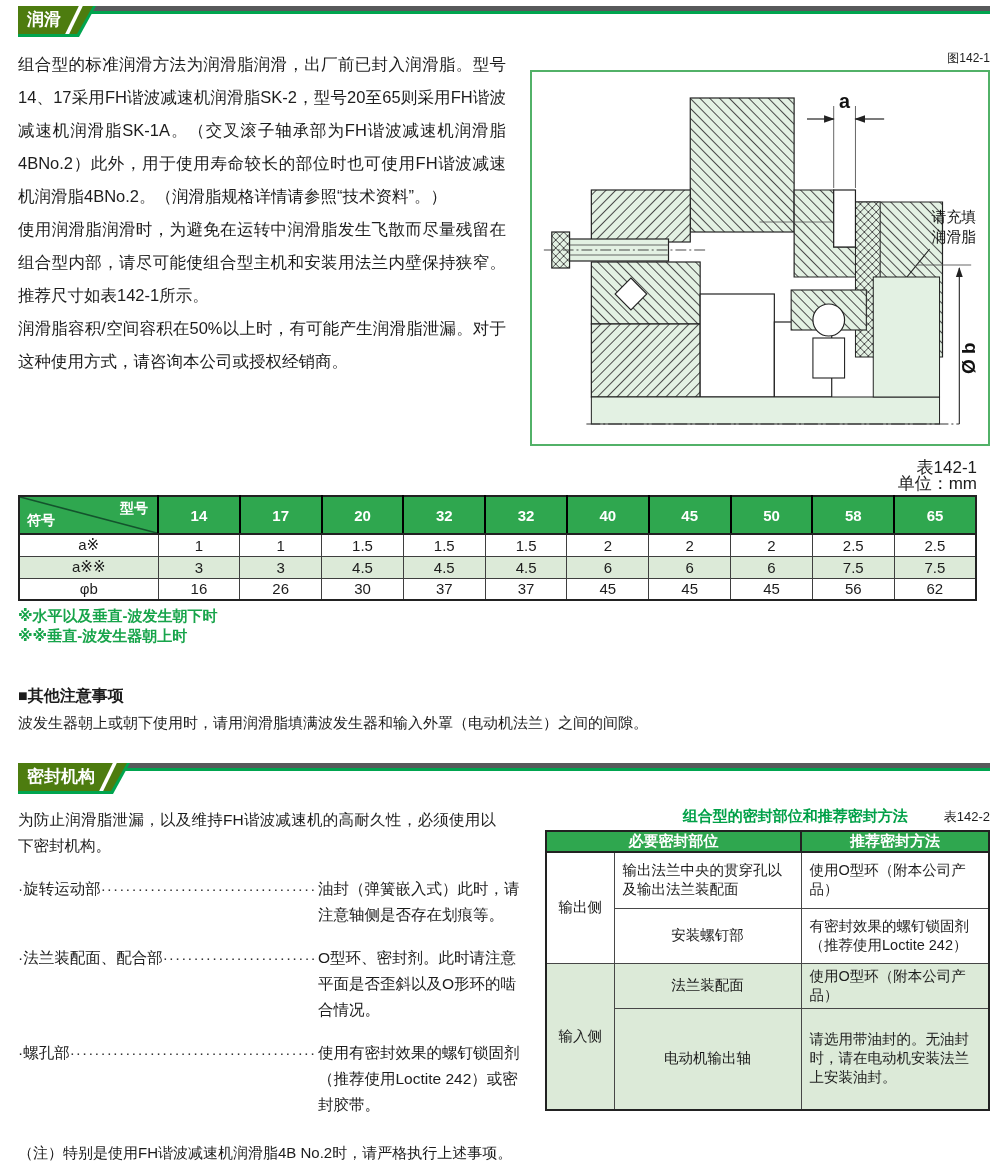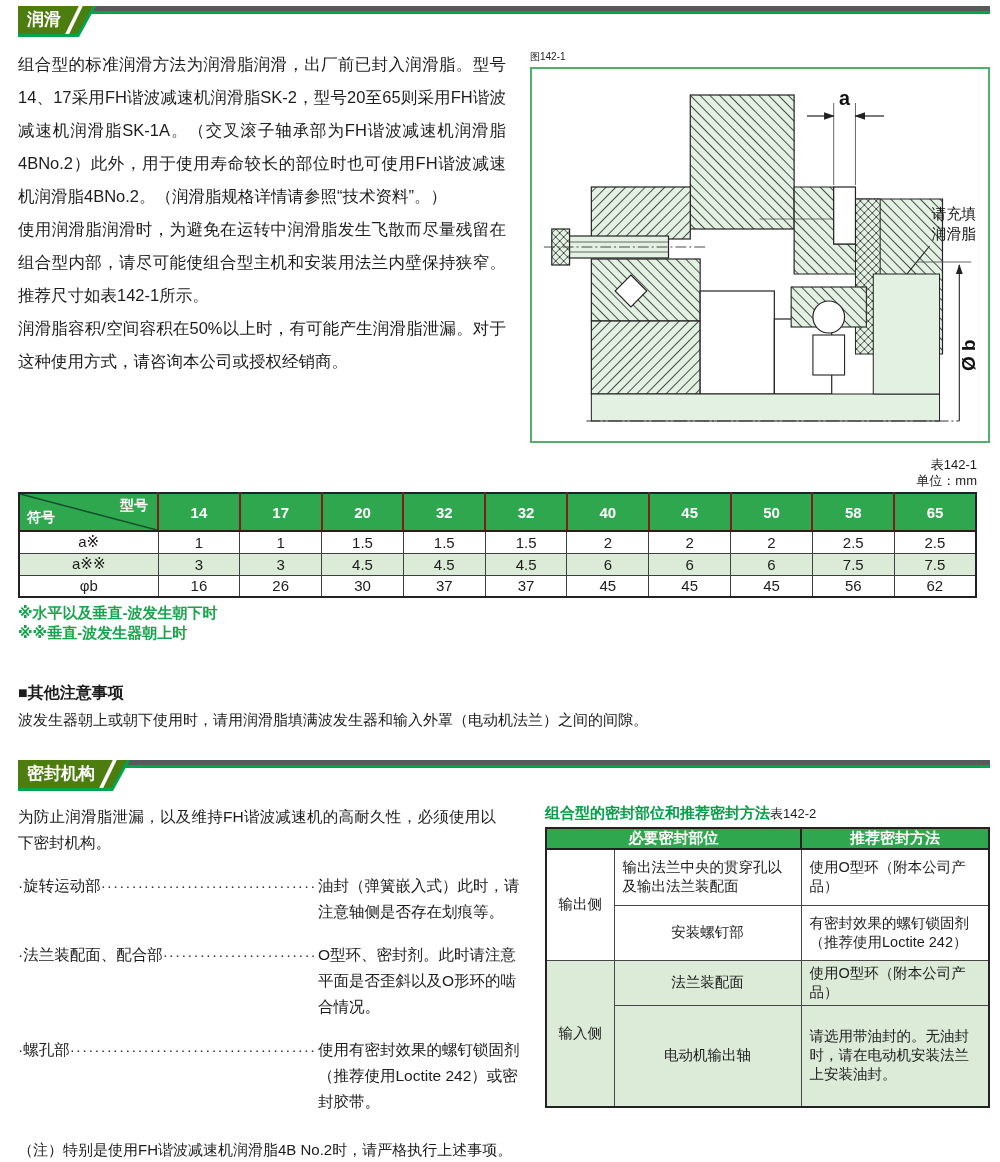"图142-1" .figlabel { font-size: 10px -> 12px; text-align: none -> right }
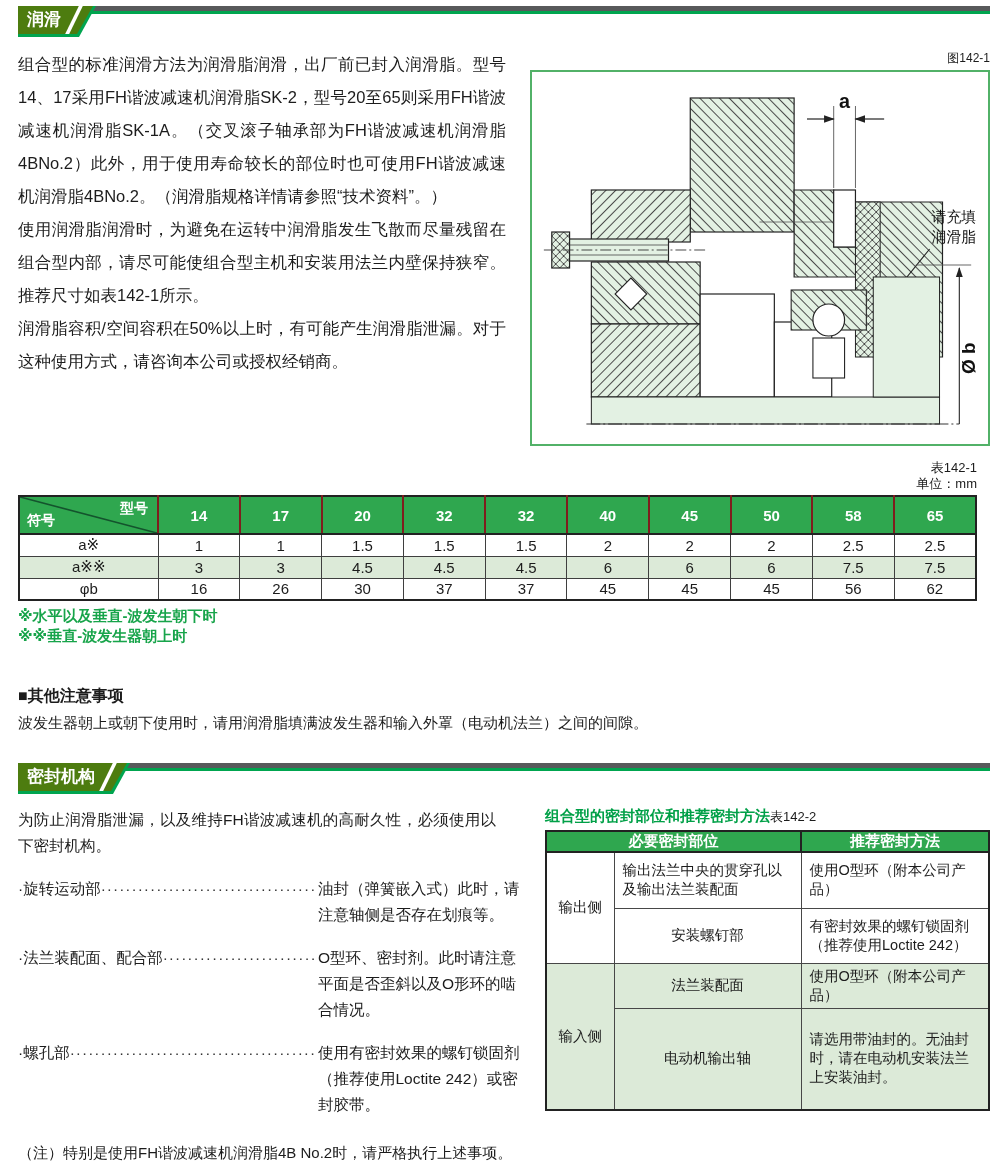"表142-1" .t1meta { font-size: 13px -> 17px }
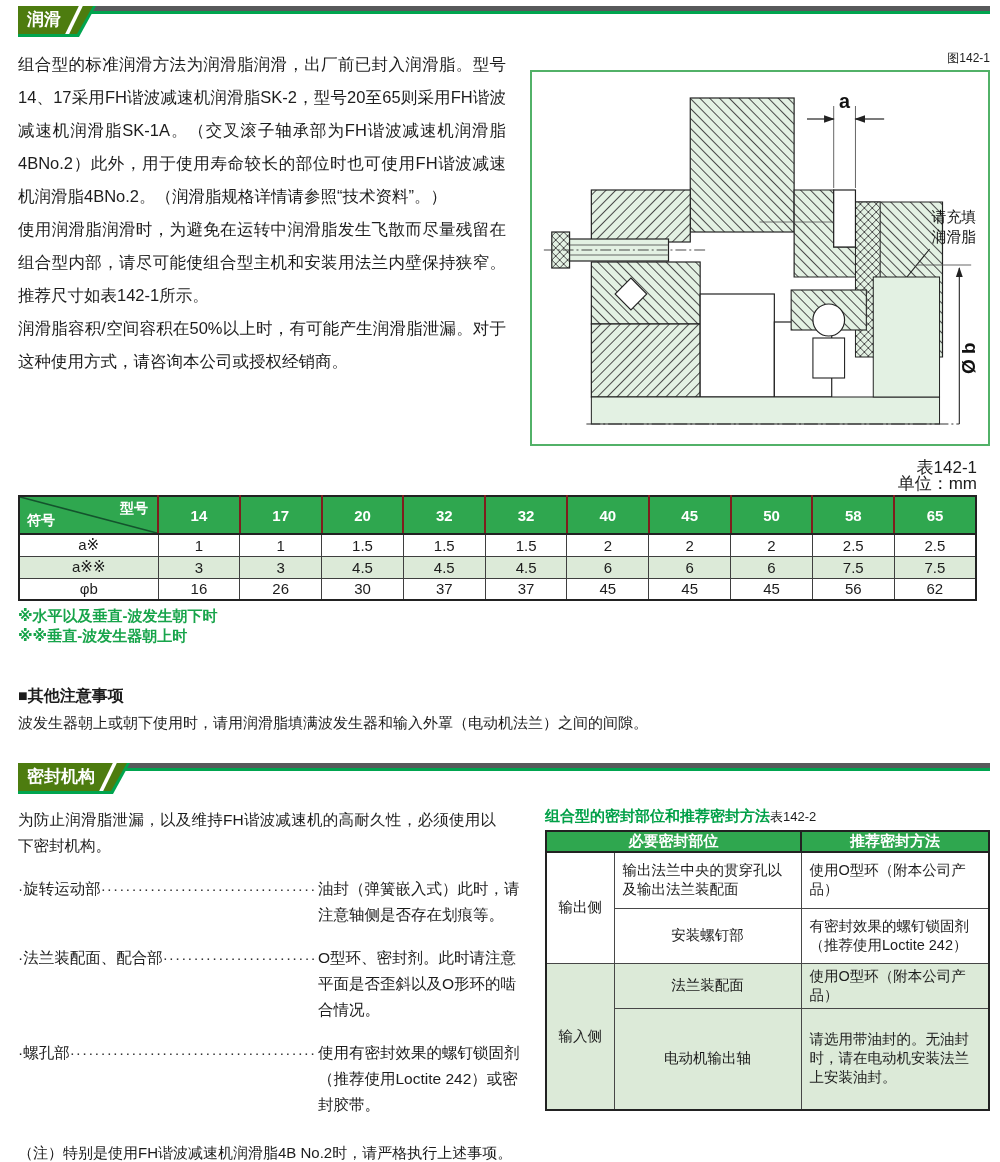"14" table.t1 thead th { border-left: 2px solid #7f1d1d -> 2px solid #000000 }
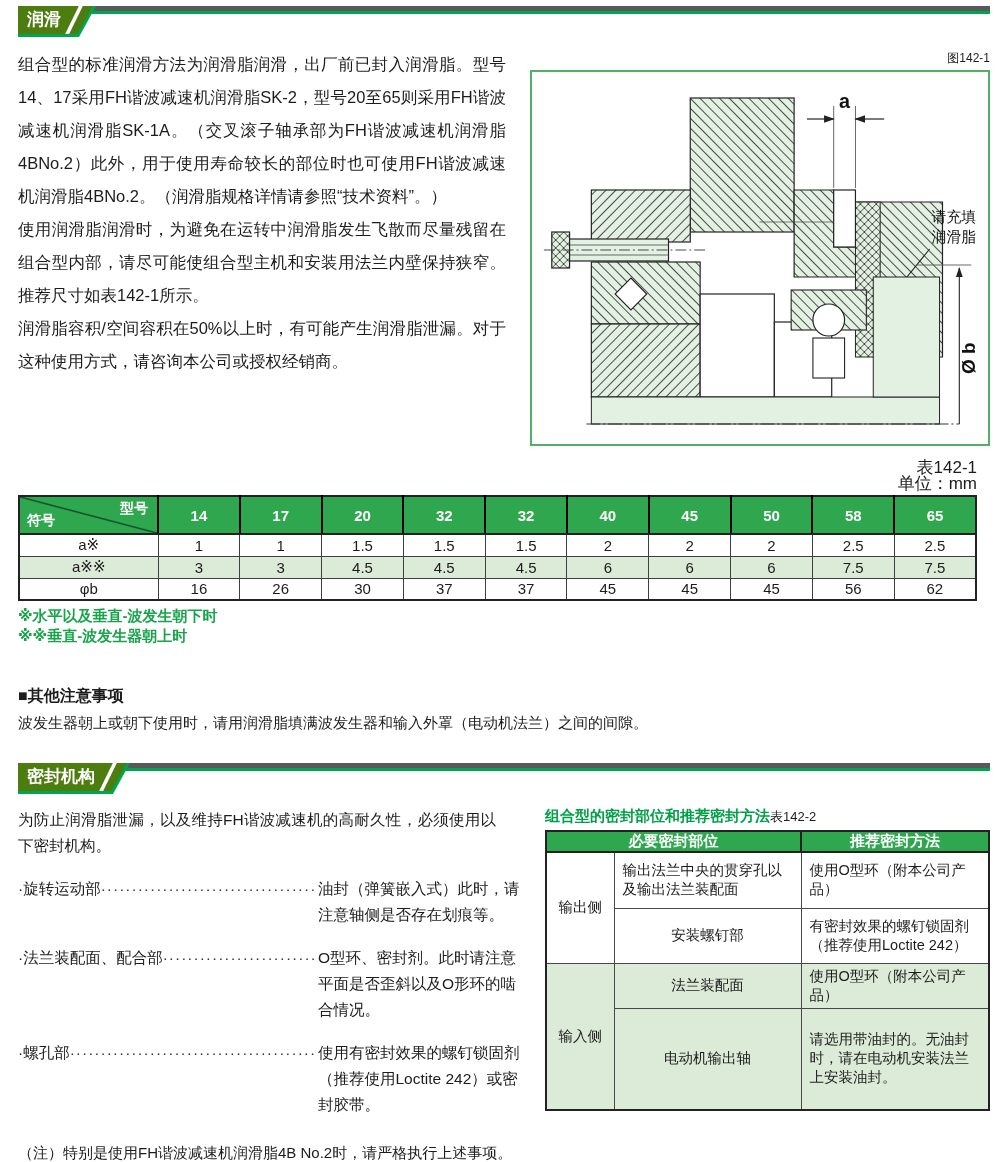"组合型的密封部位和推荐密封方法" .t2head { gap: none -> 36px; justify-content: flex-start -> flex-end }
